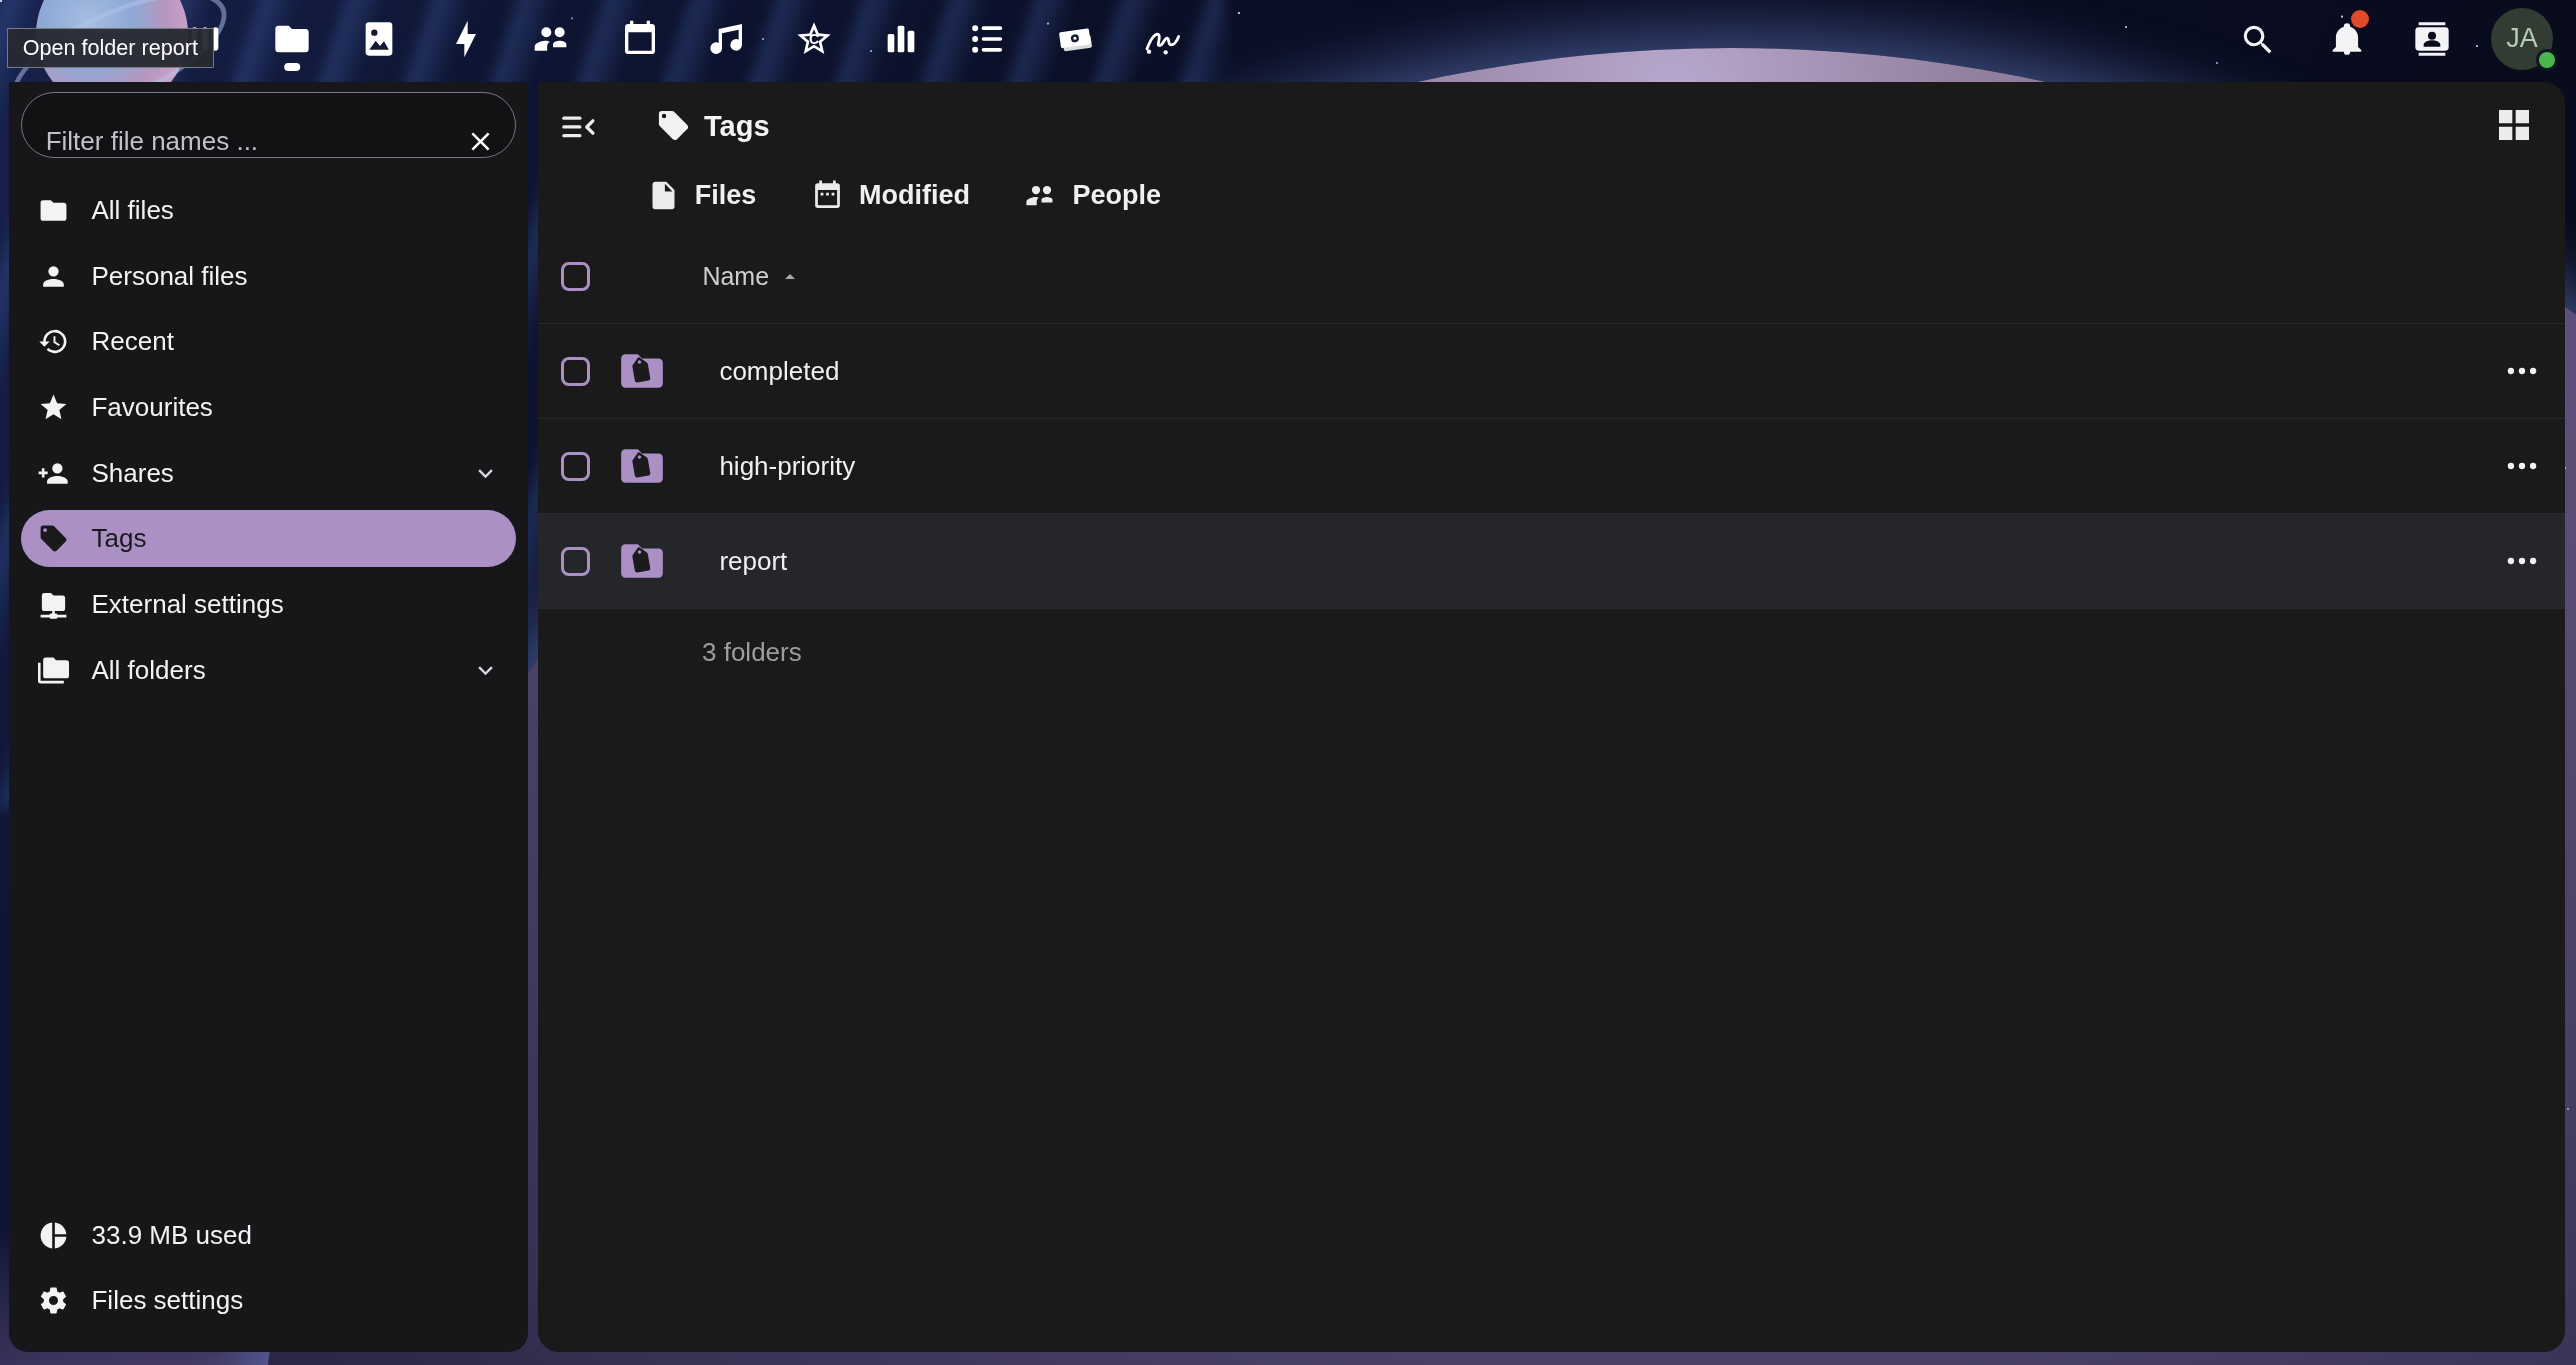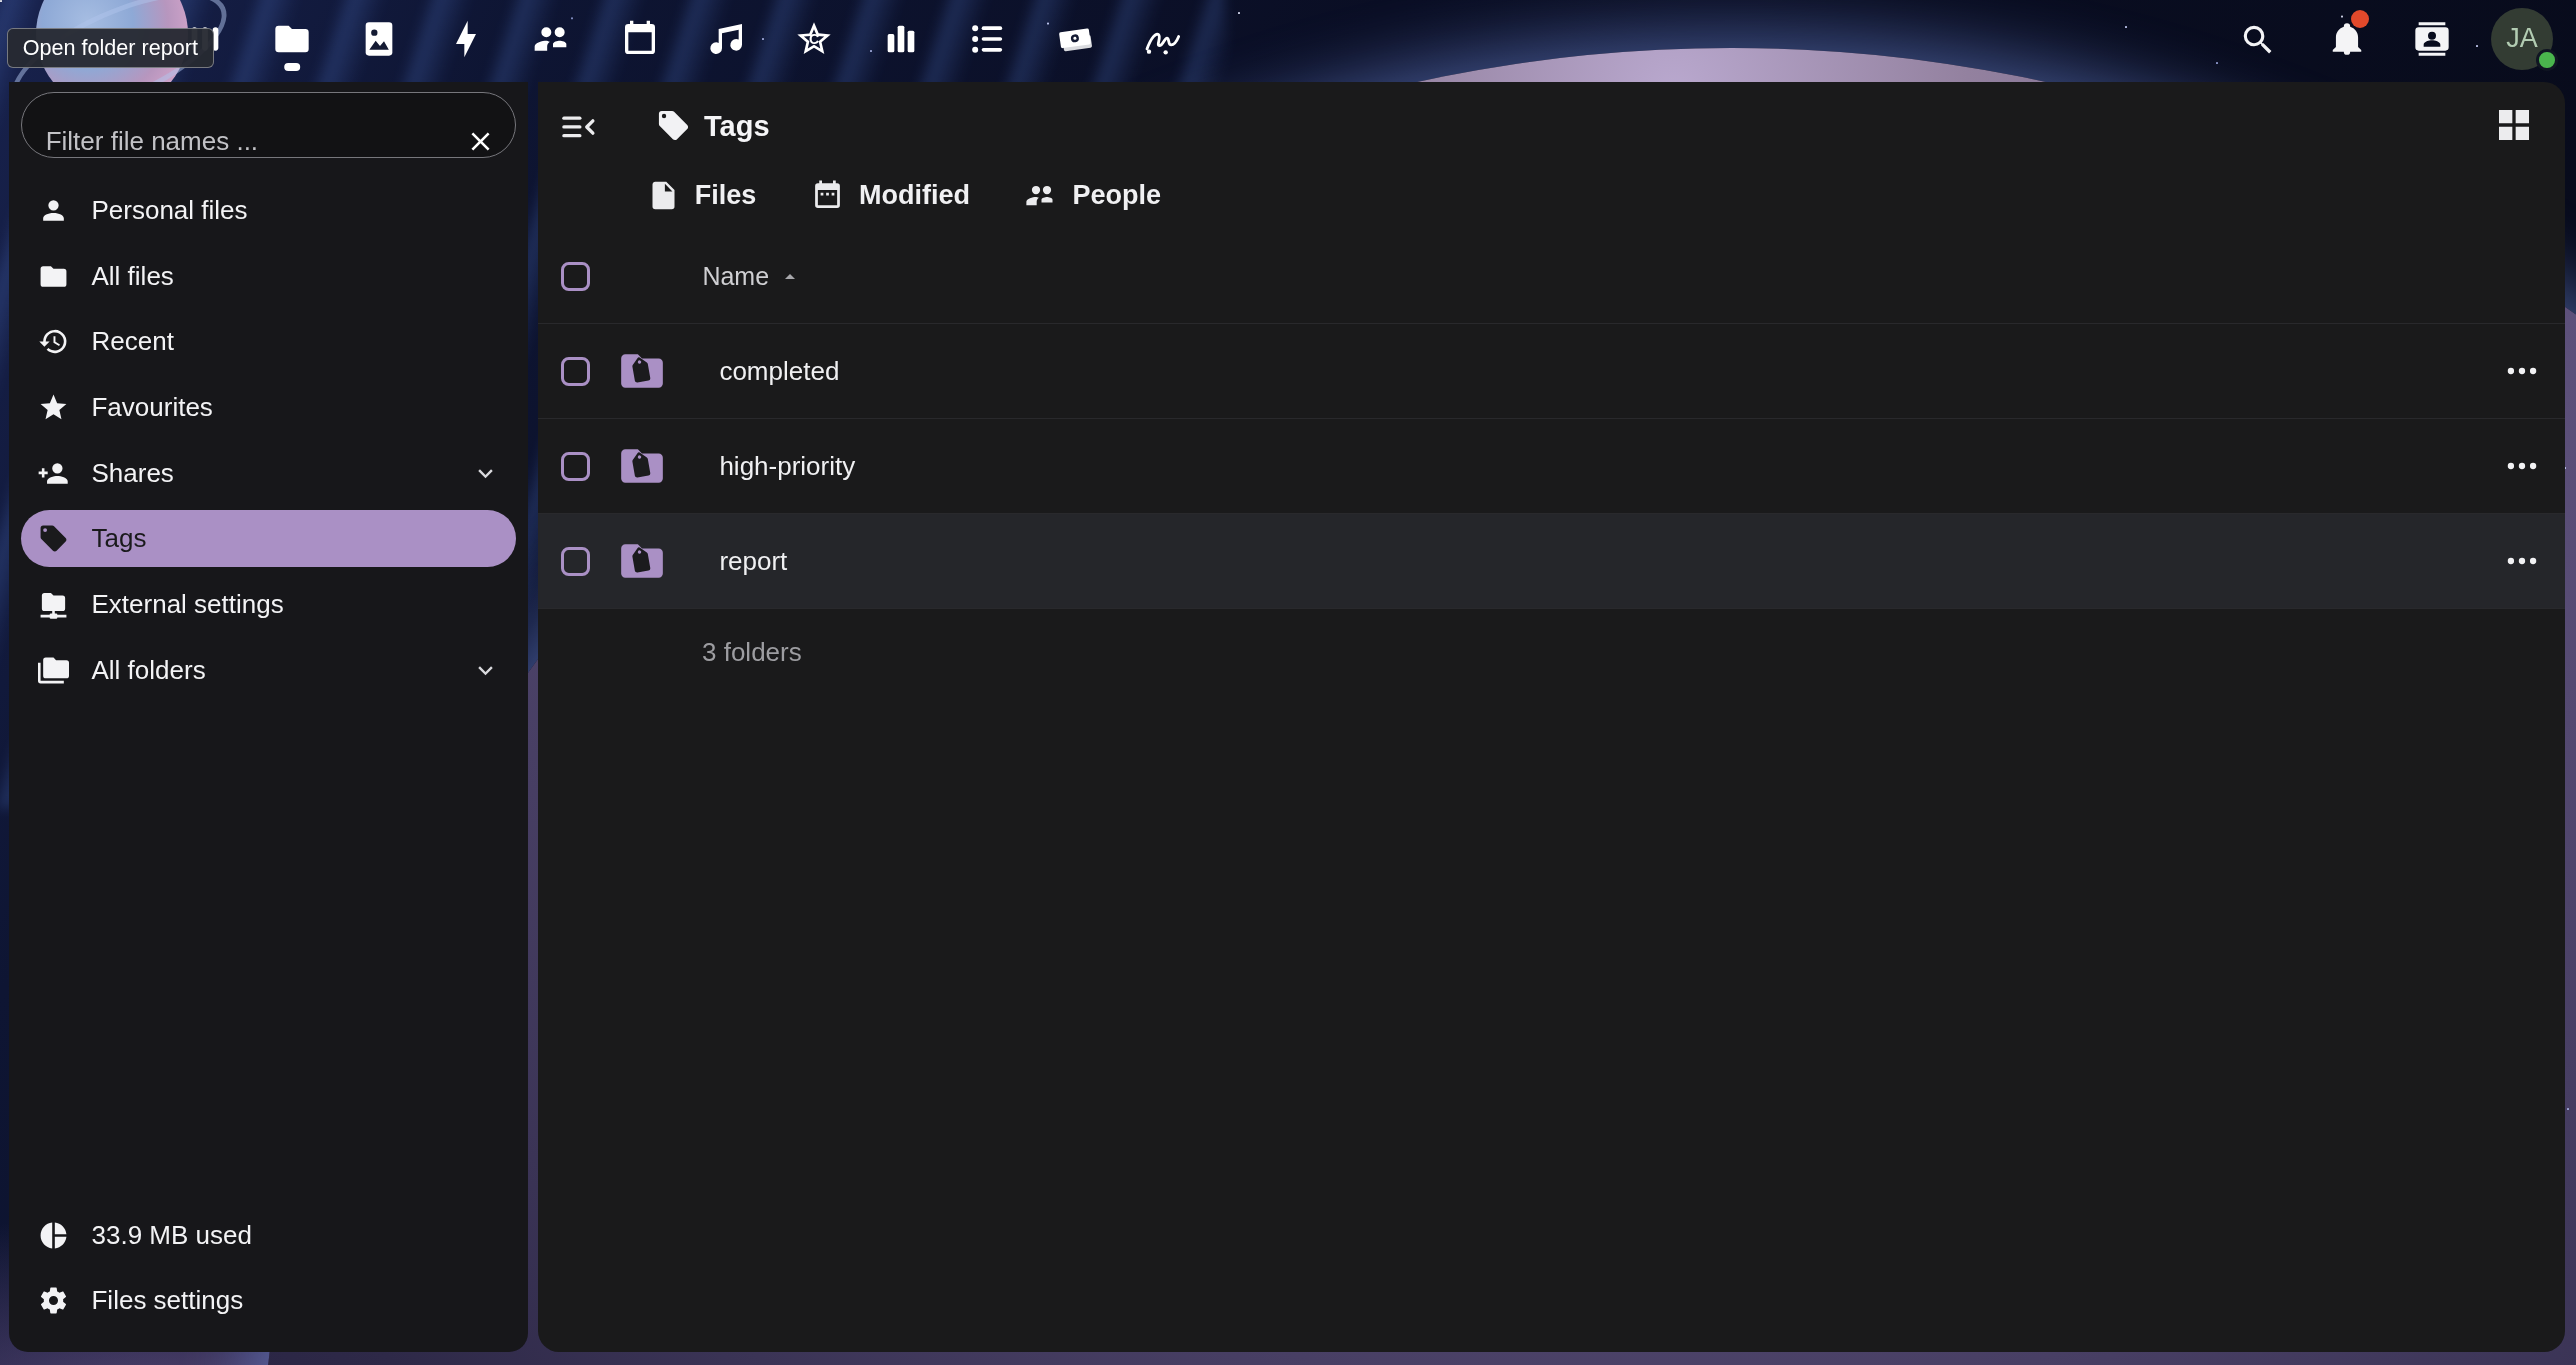"Open folder report" .tooltip { border-radius: 6px -> 1px }
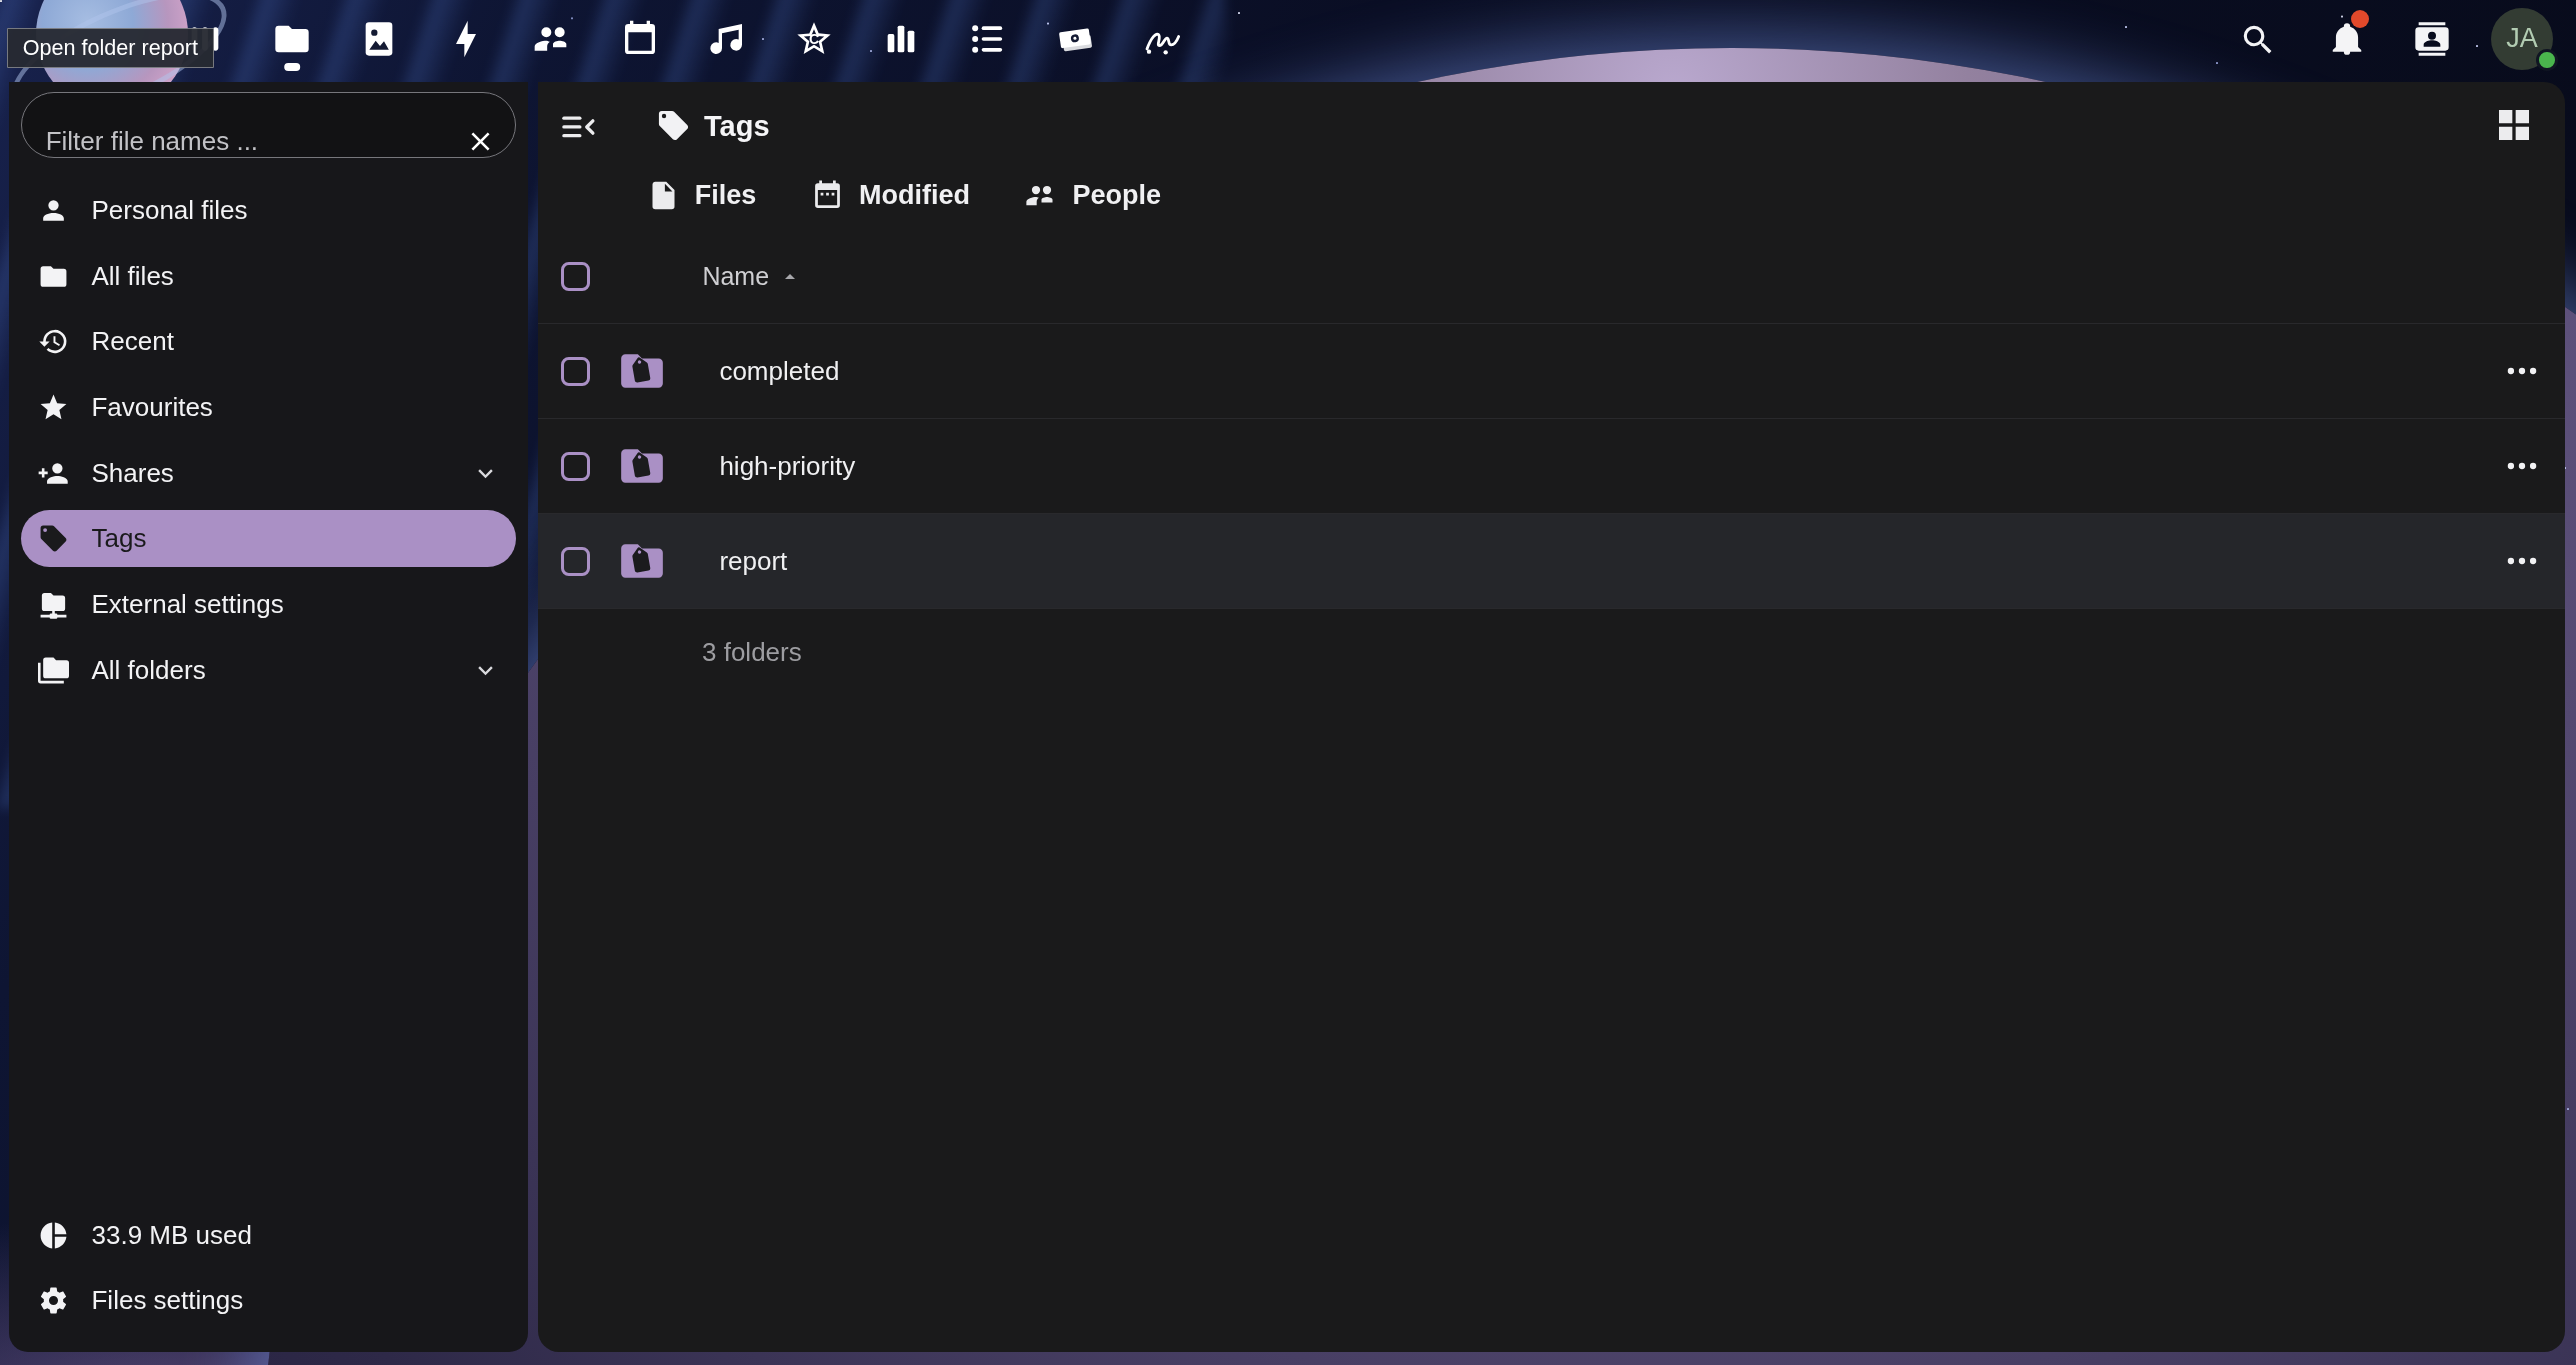"Personal files" div.nav-item { order: before "All files" -> after "All files" }
